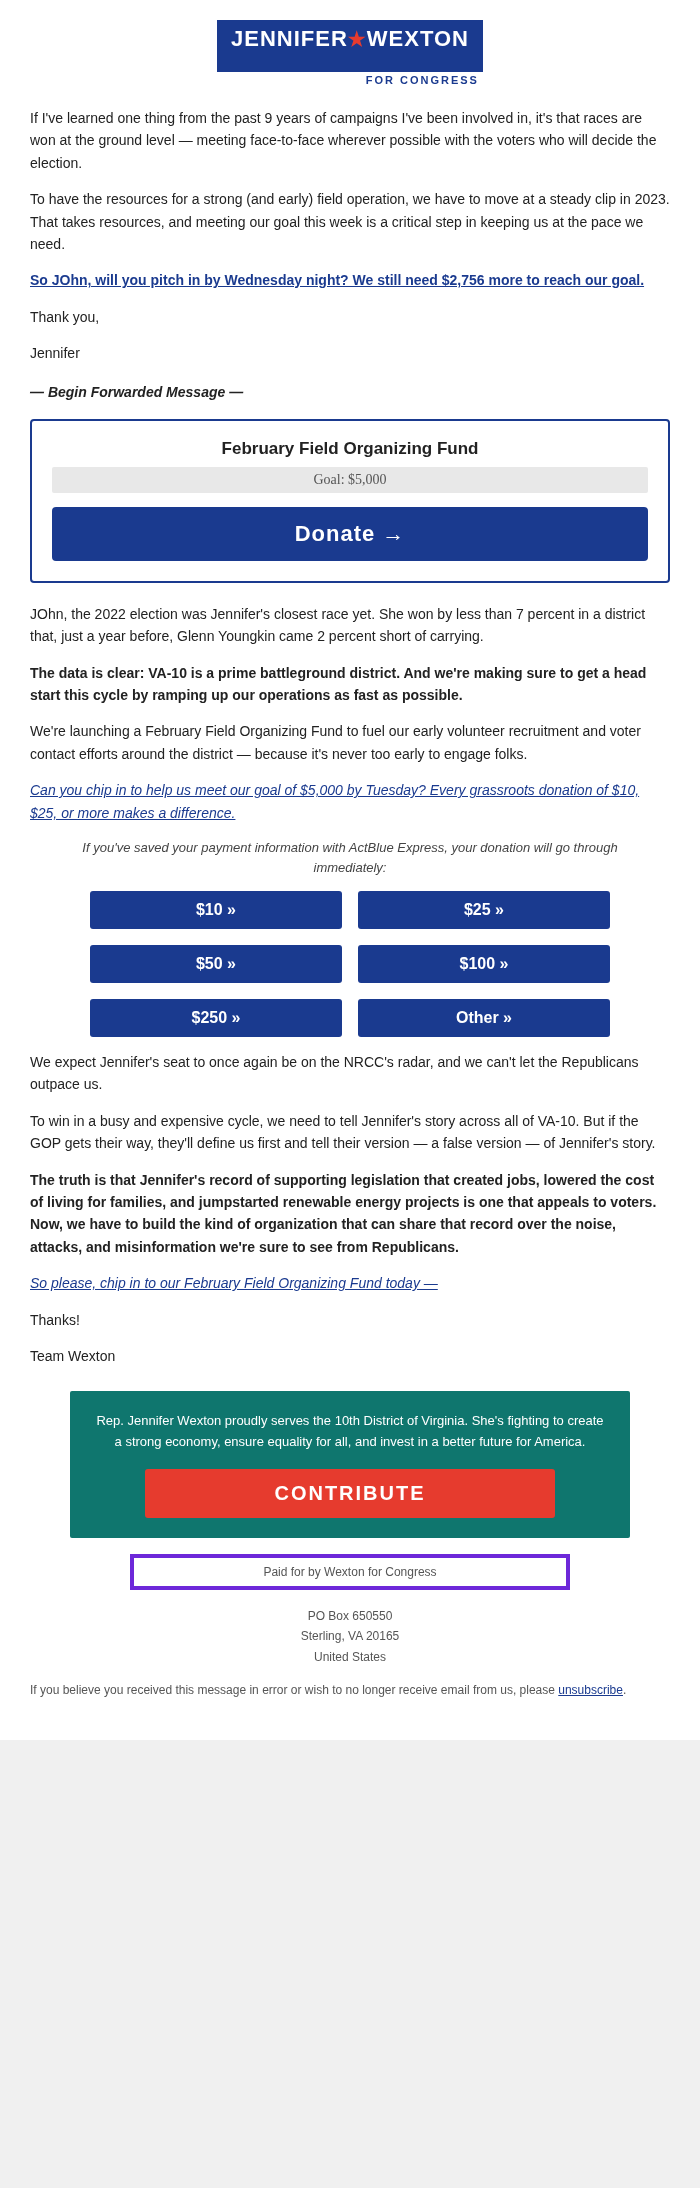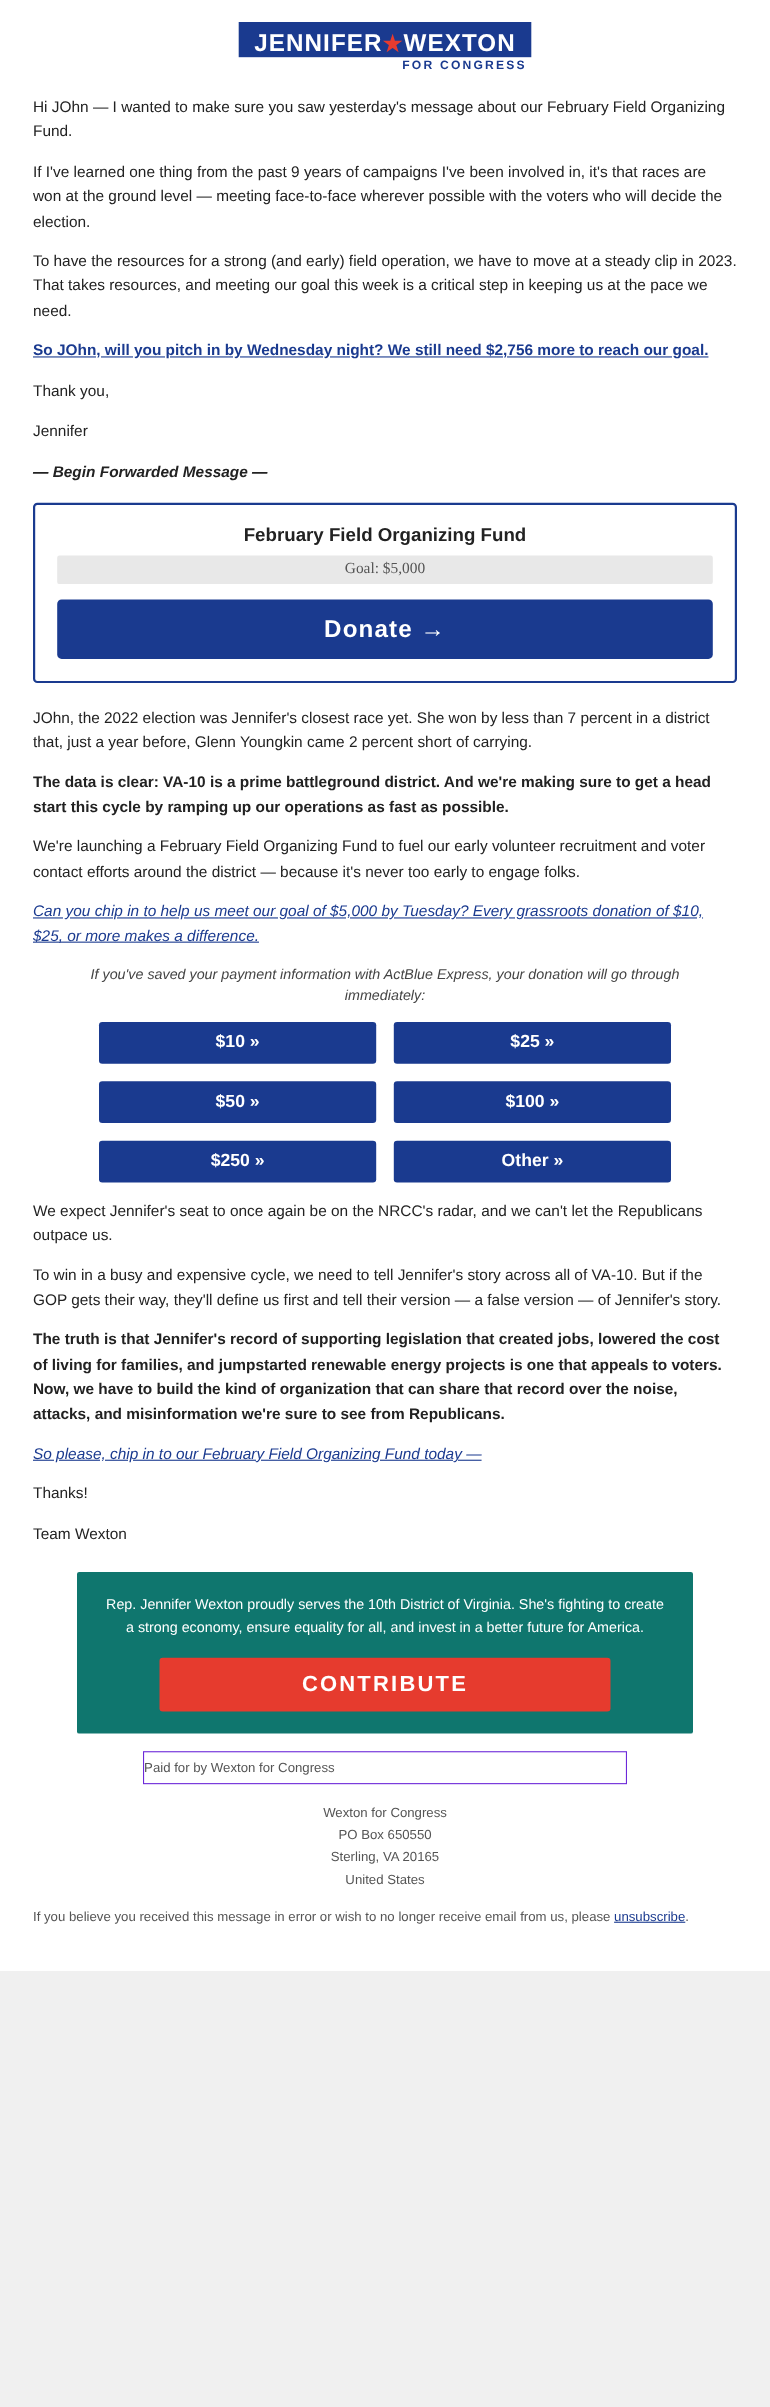"JENNIFER★WEXTON" .header-logo { padding: 6px 14px 0 14px -> 6px 14px 20px 14px }
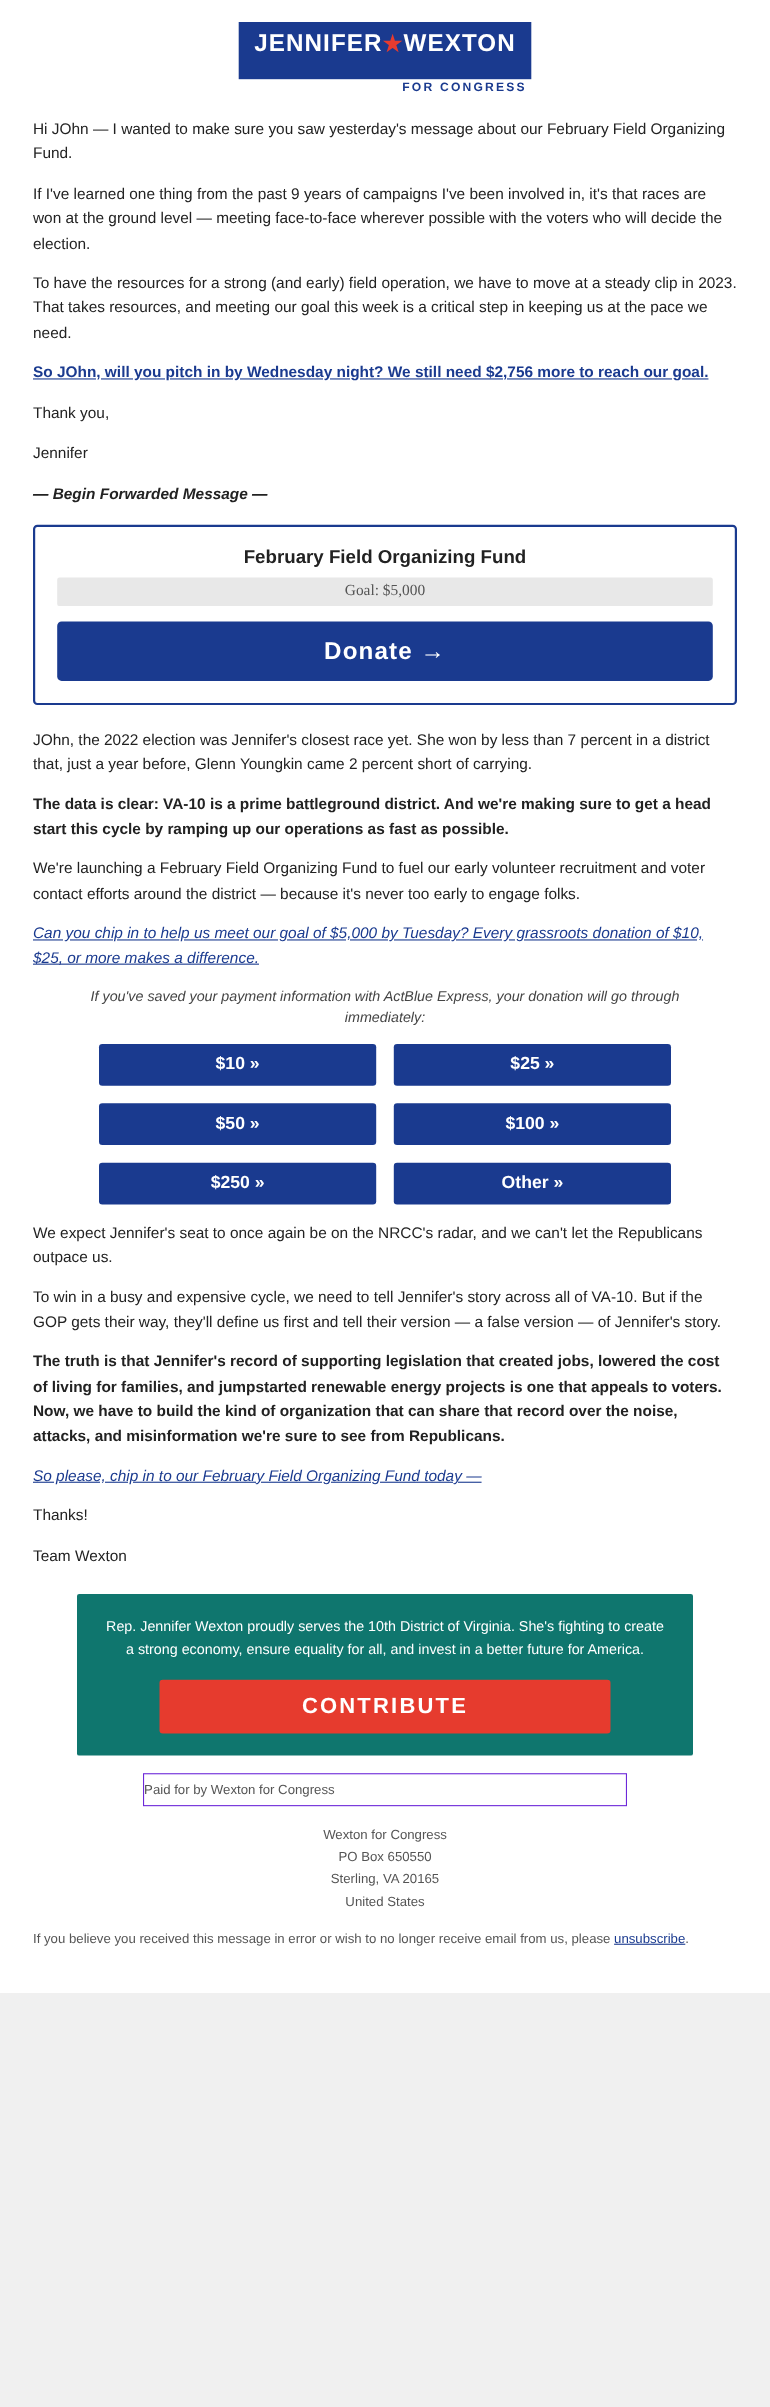"Hi JOhn — I wanted" p.body-text { html: <p>Hi JOhn — I wanted to make sure you saw yesterday's message about our February Field Organizing Fund.</p> -> none }
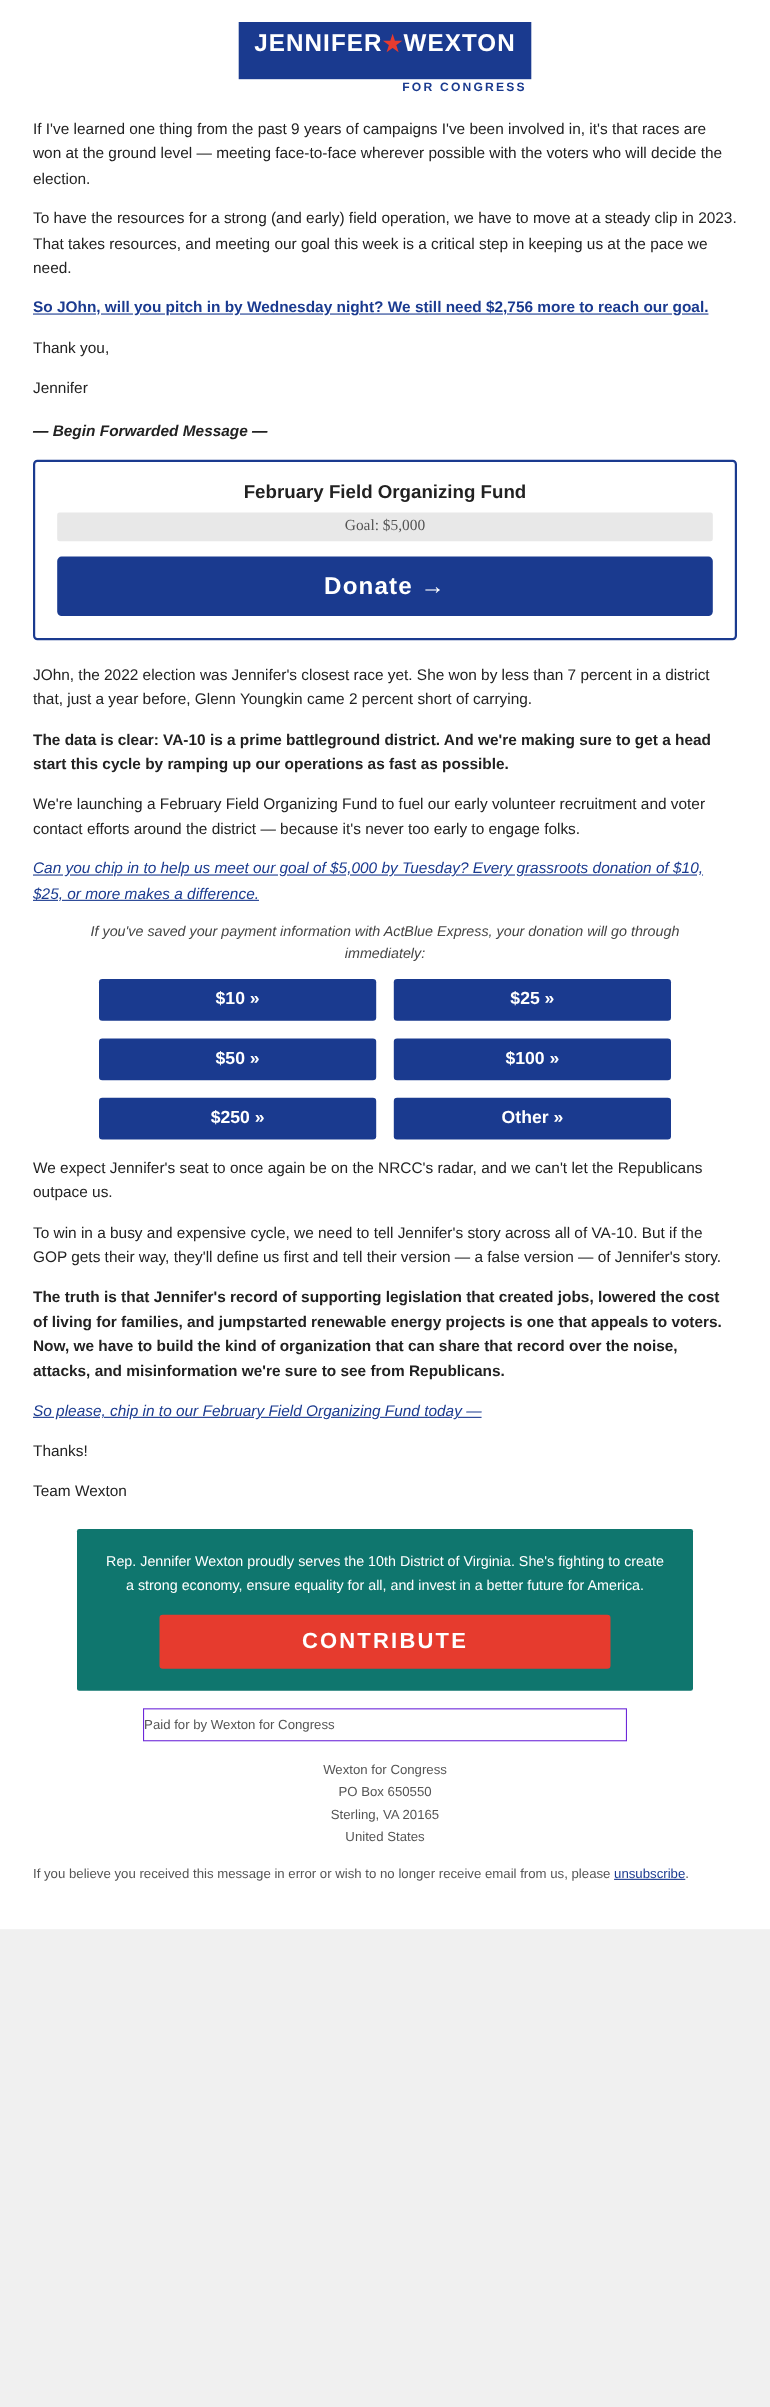"Paid for by Wexton for" .paid-by-box { border: 1px solid #6d28d9 -> 4px solid #6d28d9; text-align: left -> center }
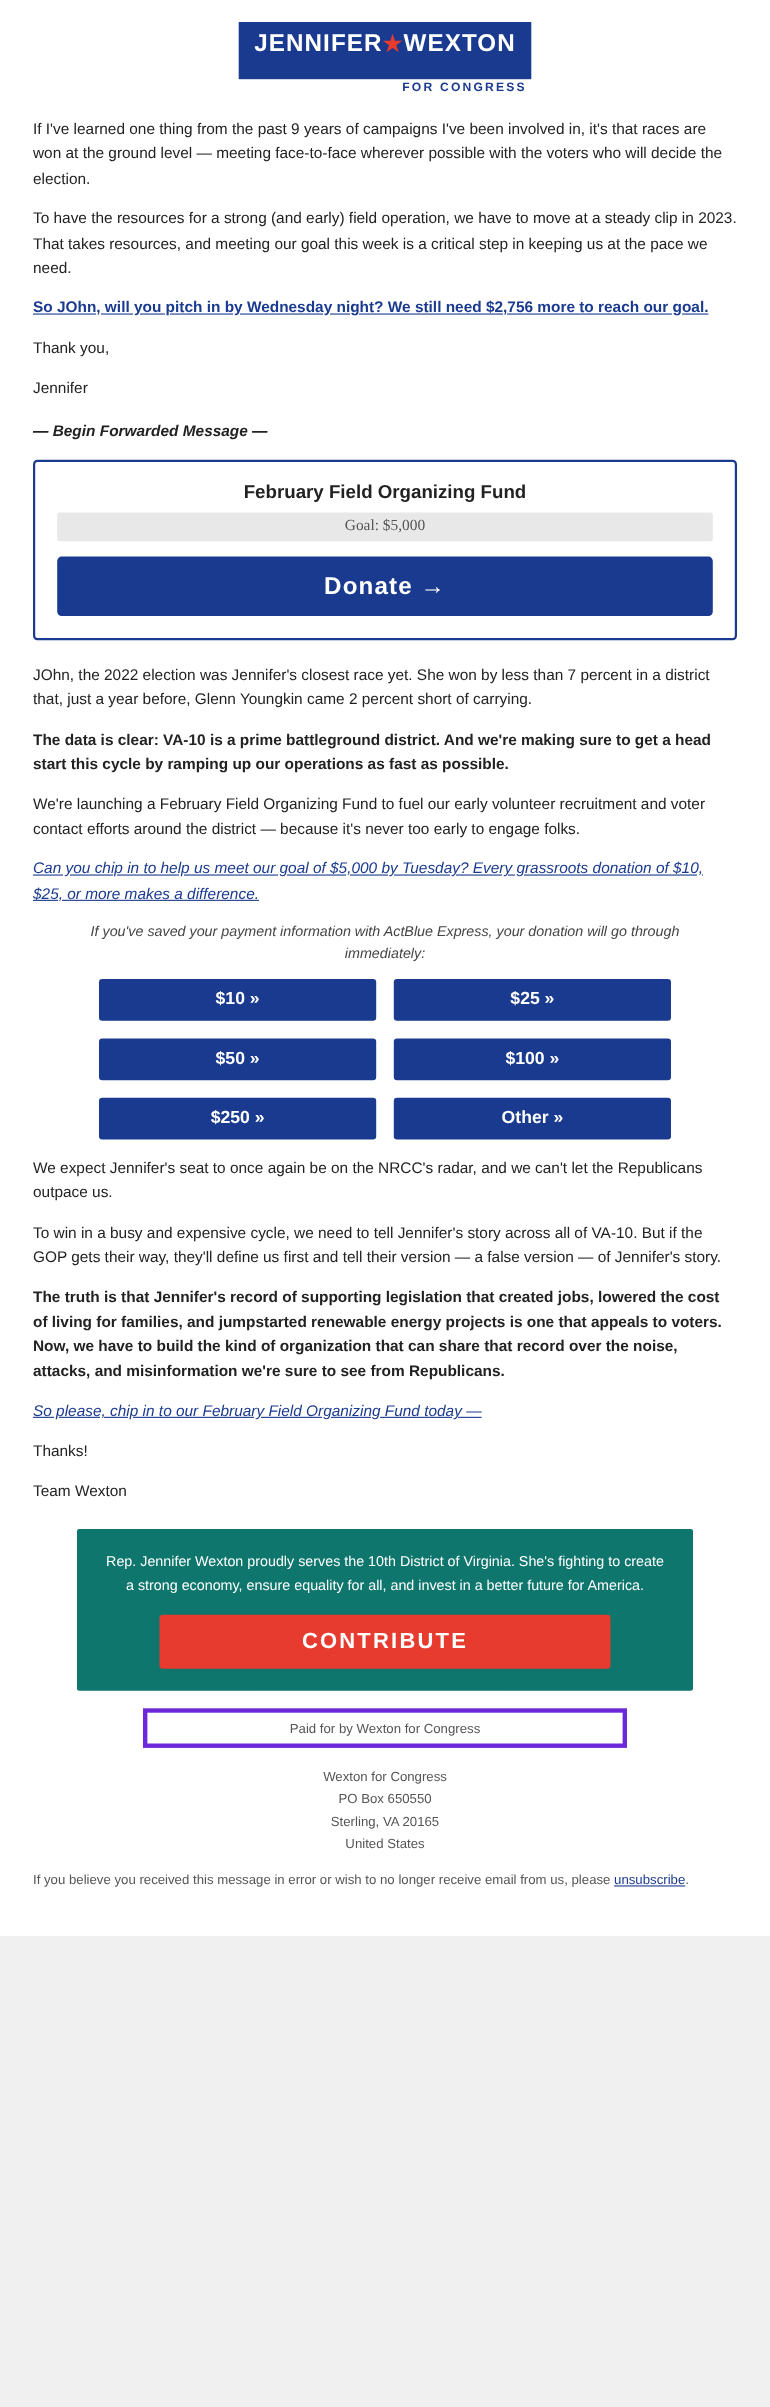"Wexton for Congress" div { html: <div>Wexton for Congress</div> -> none }
